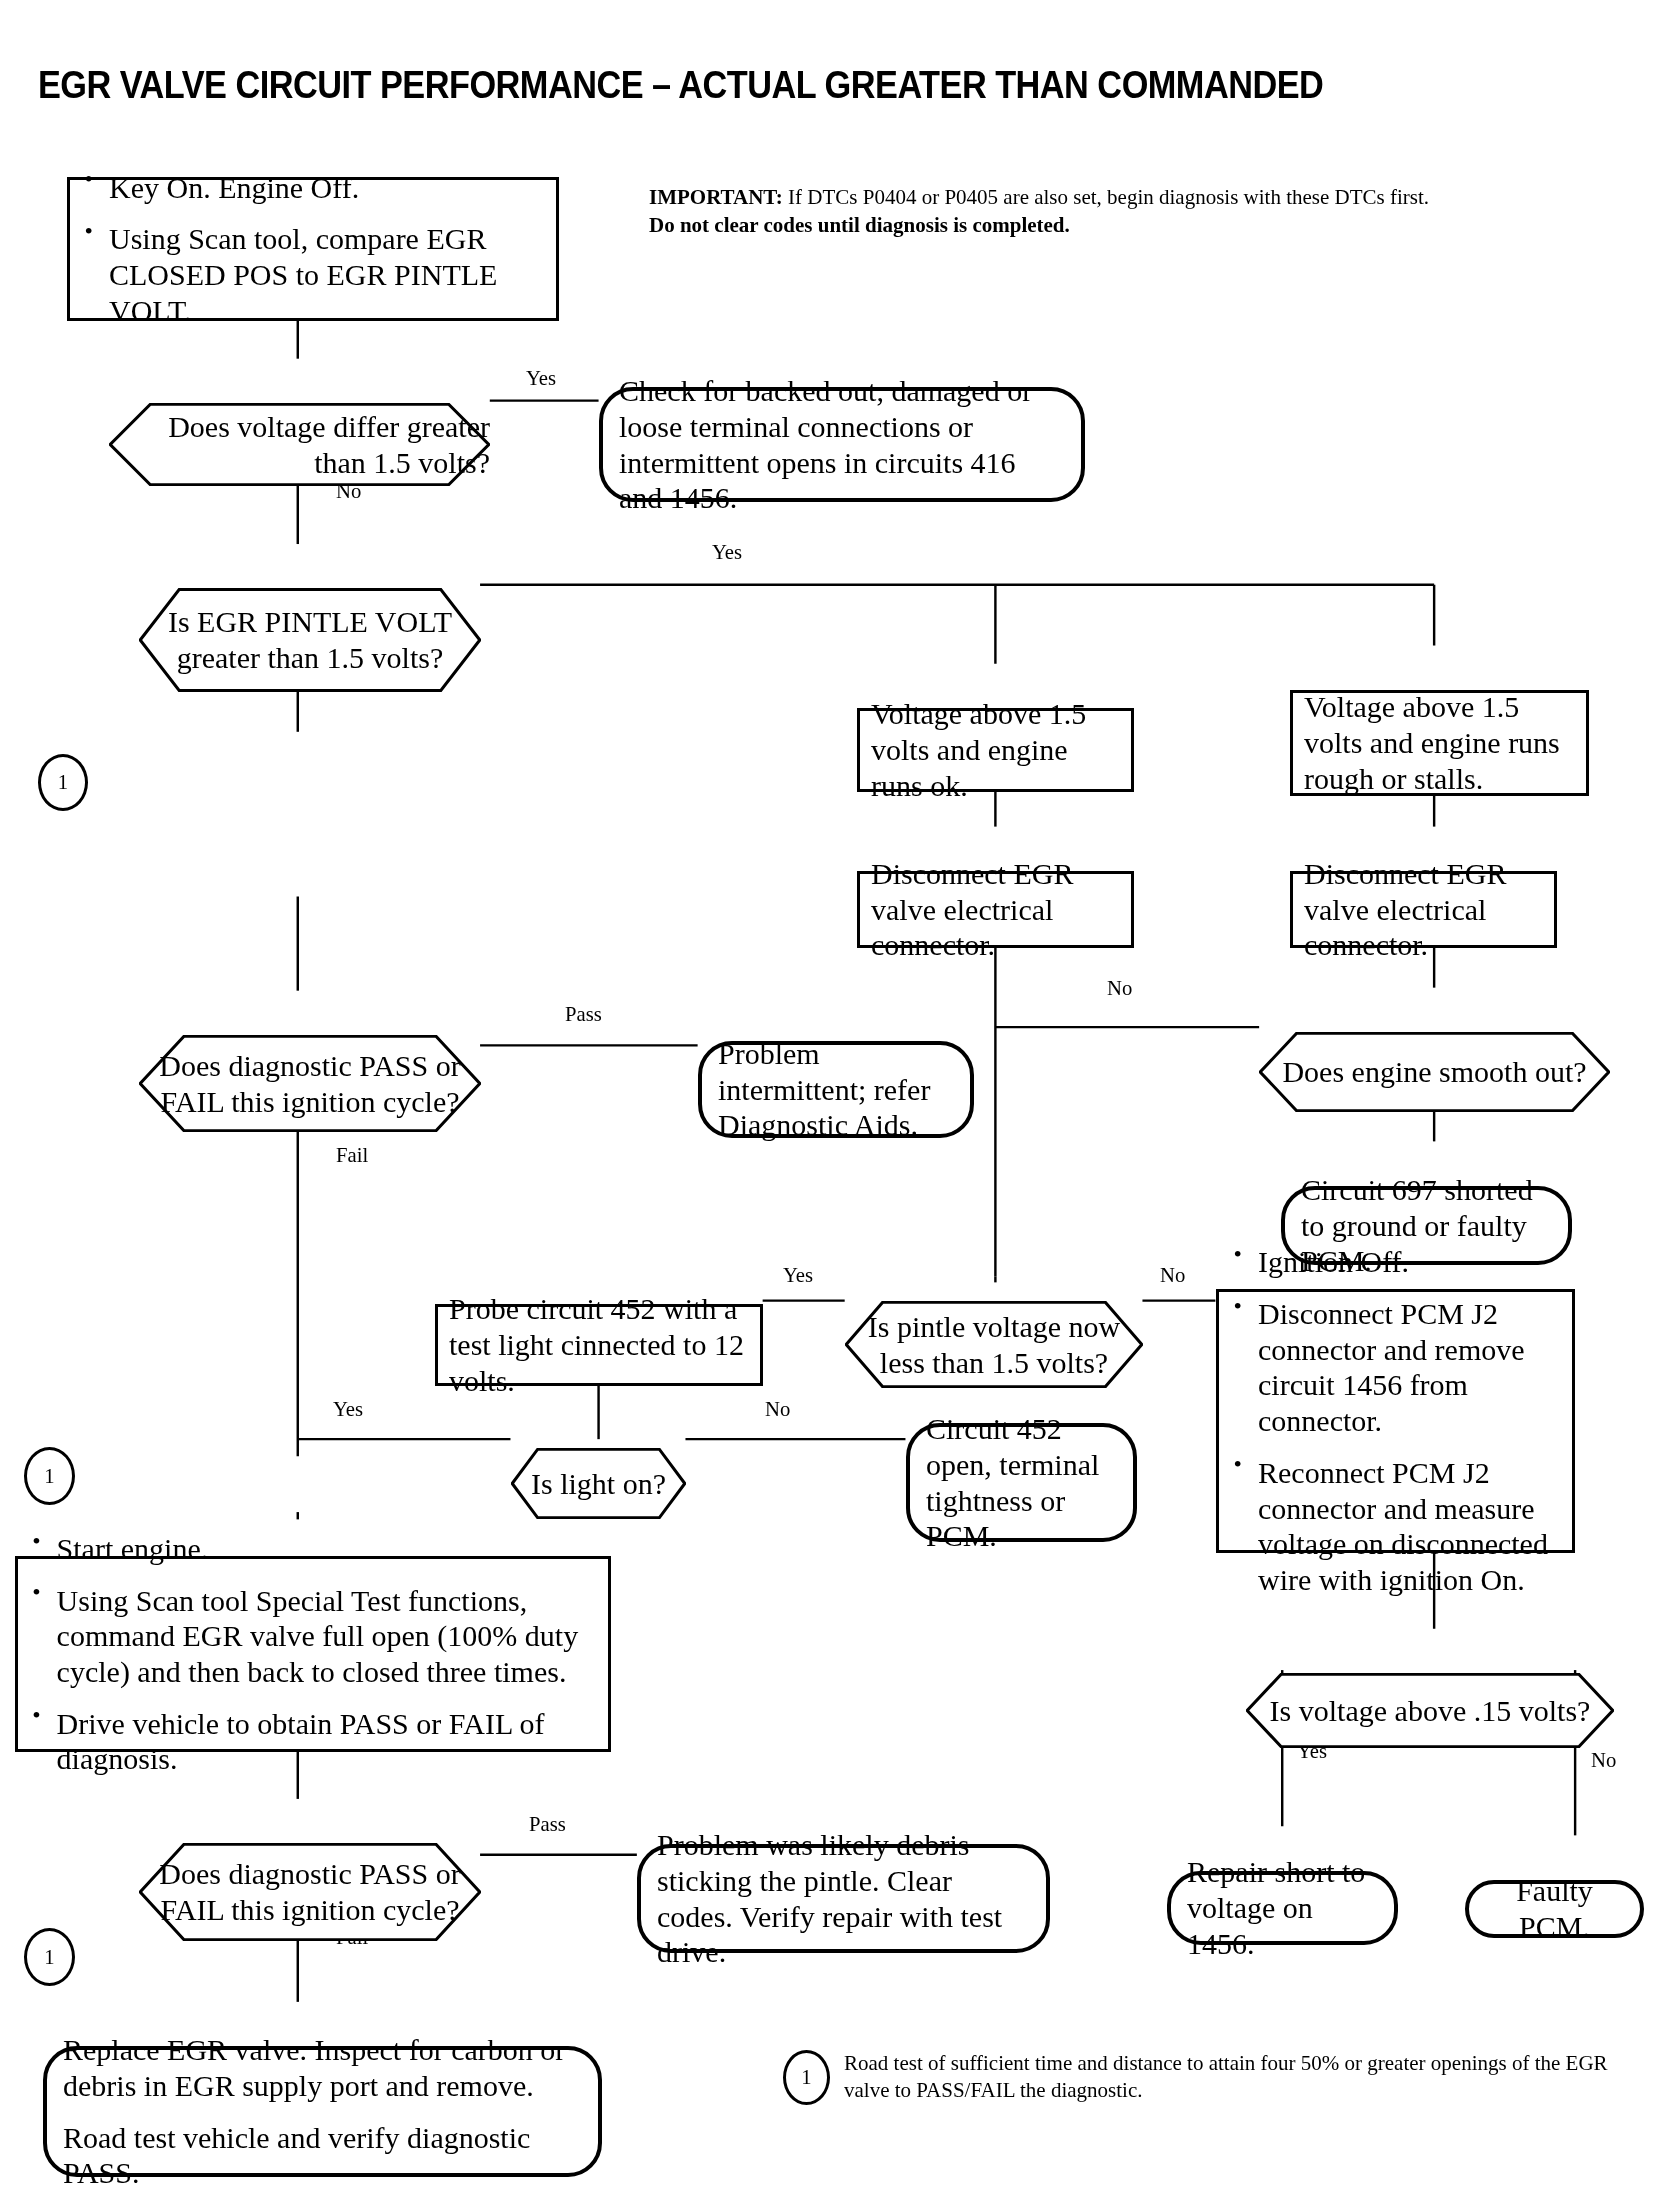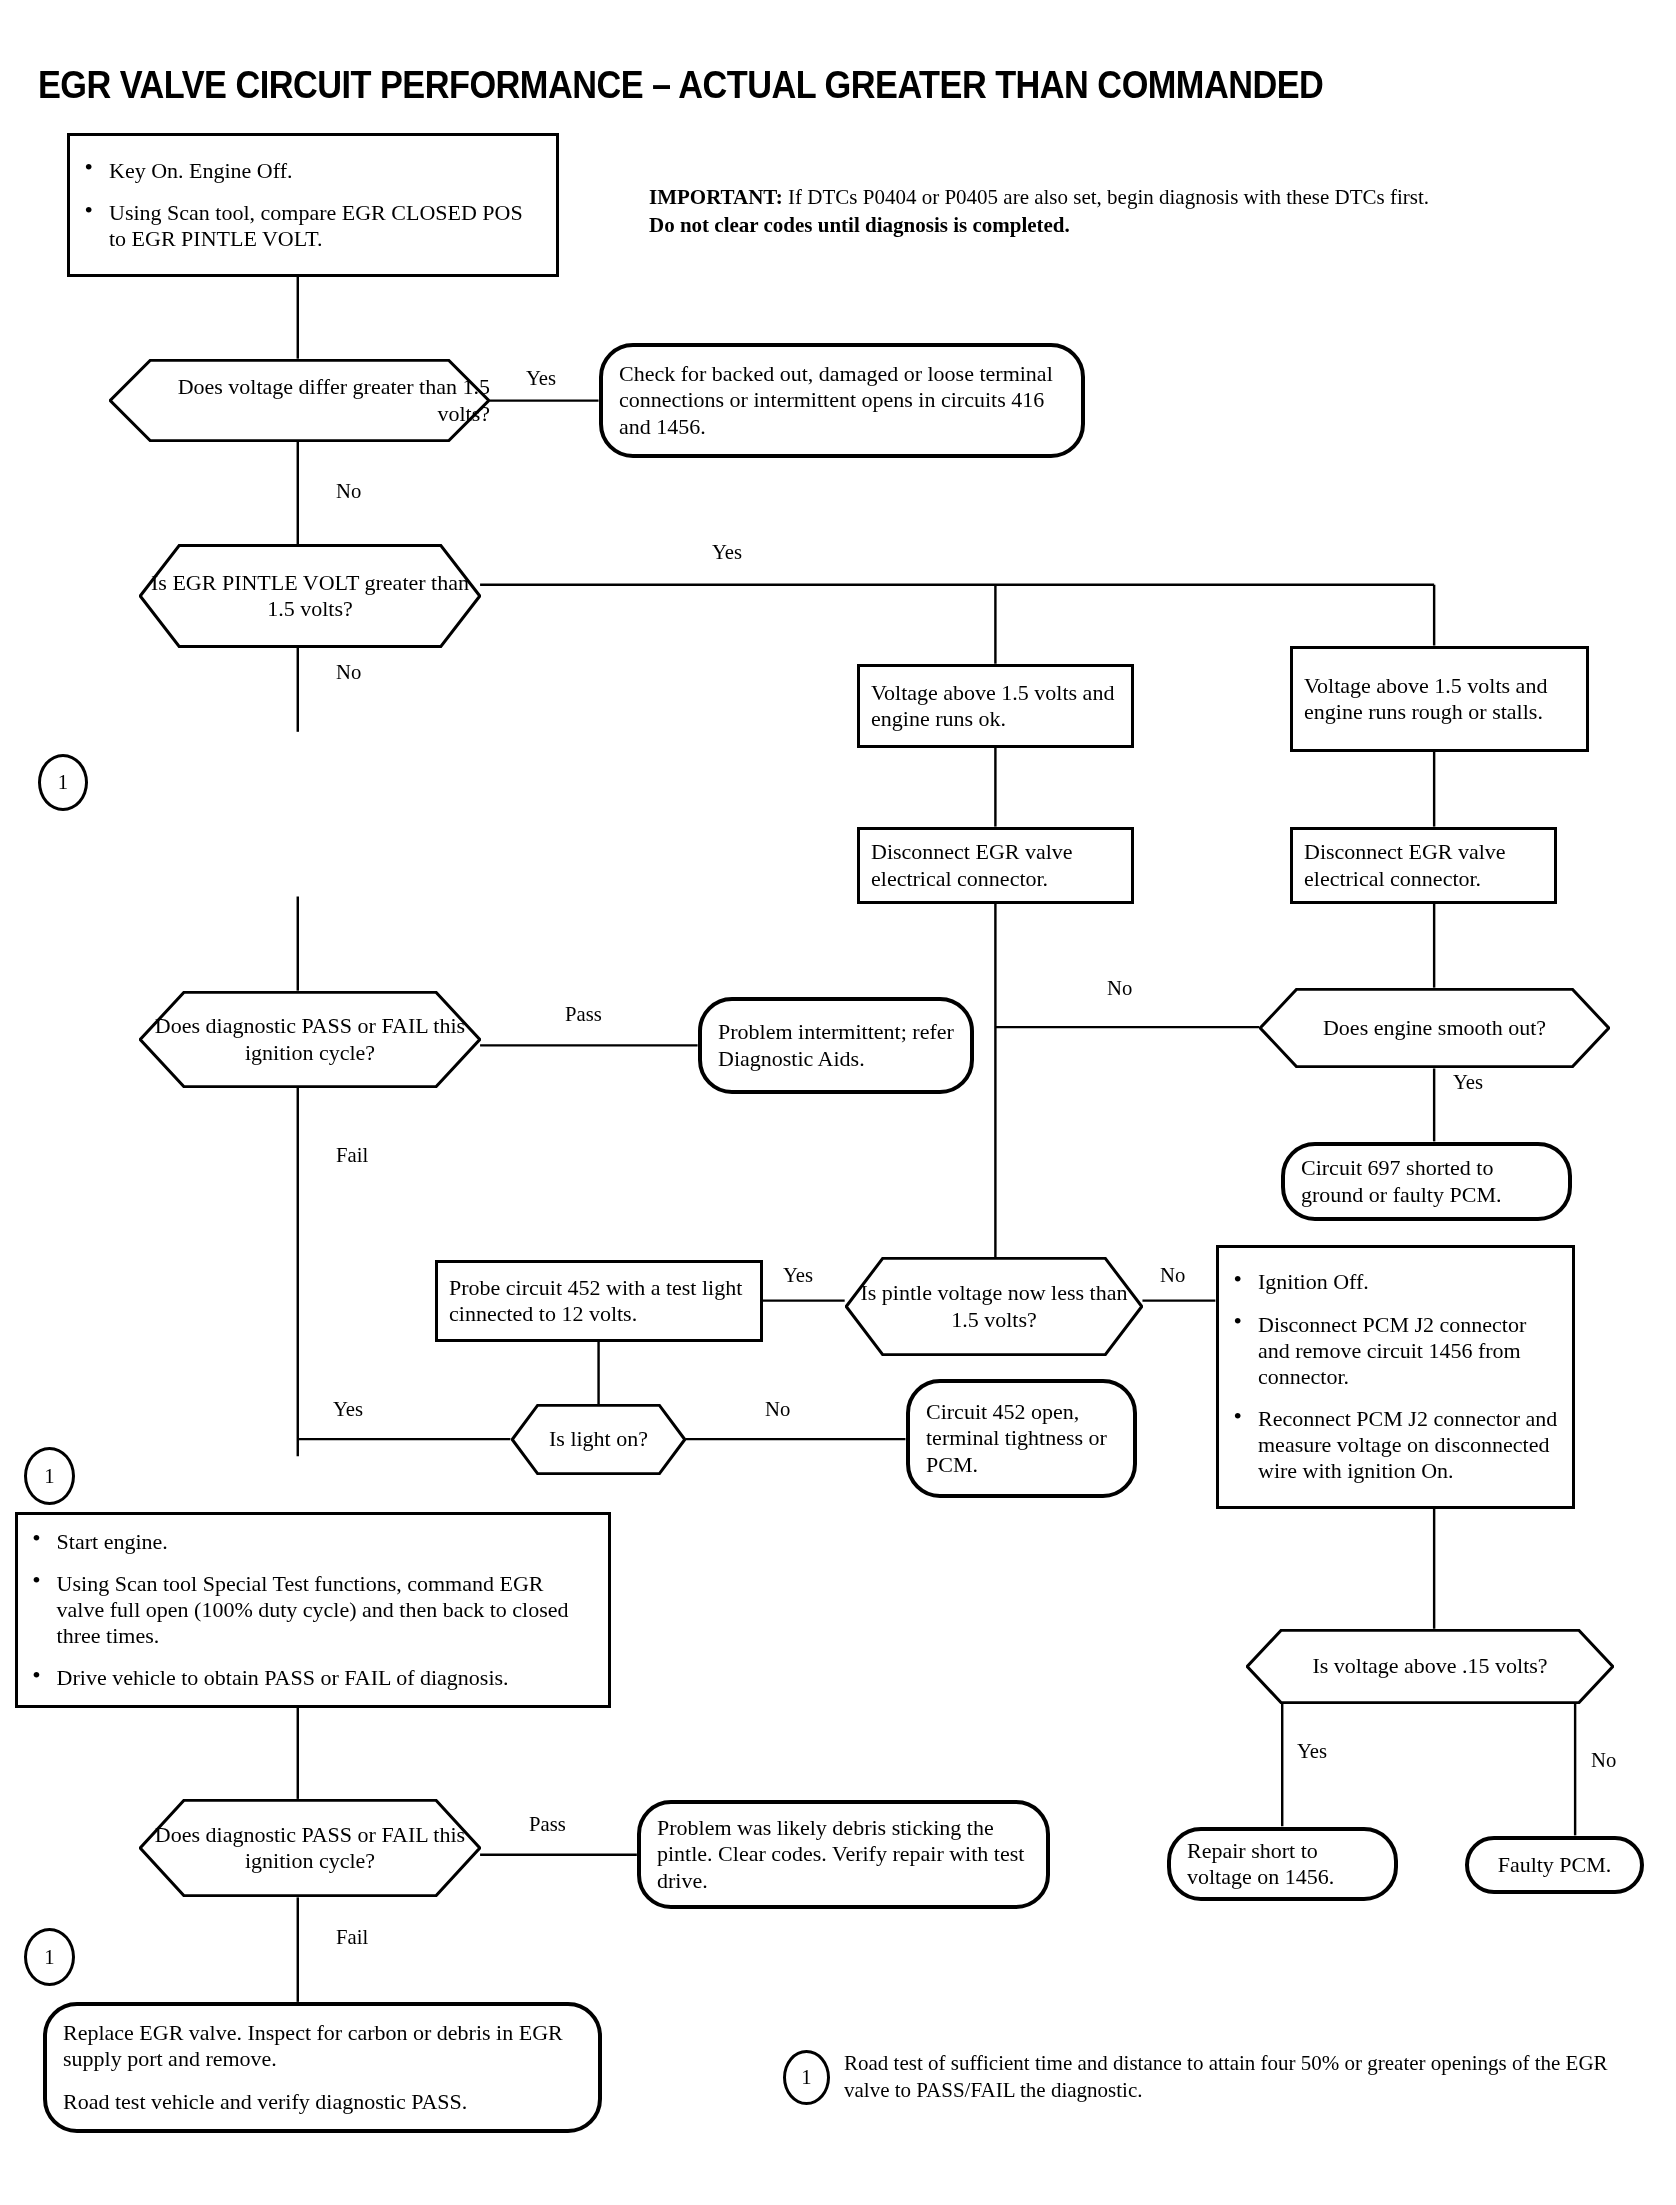"Key On. Engine Off." .fs36 { font-size: 22px -> 30px; margin-top: none -> 44px }
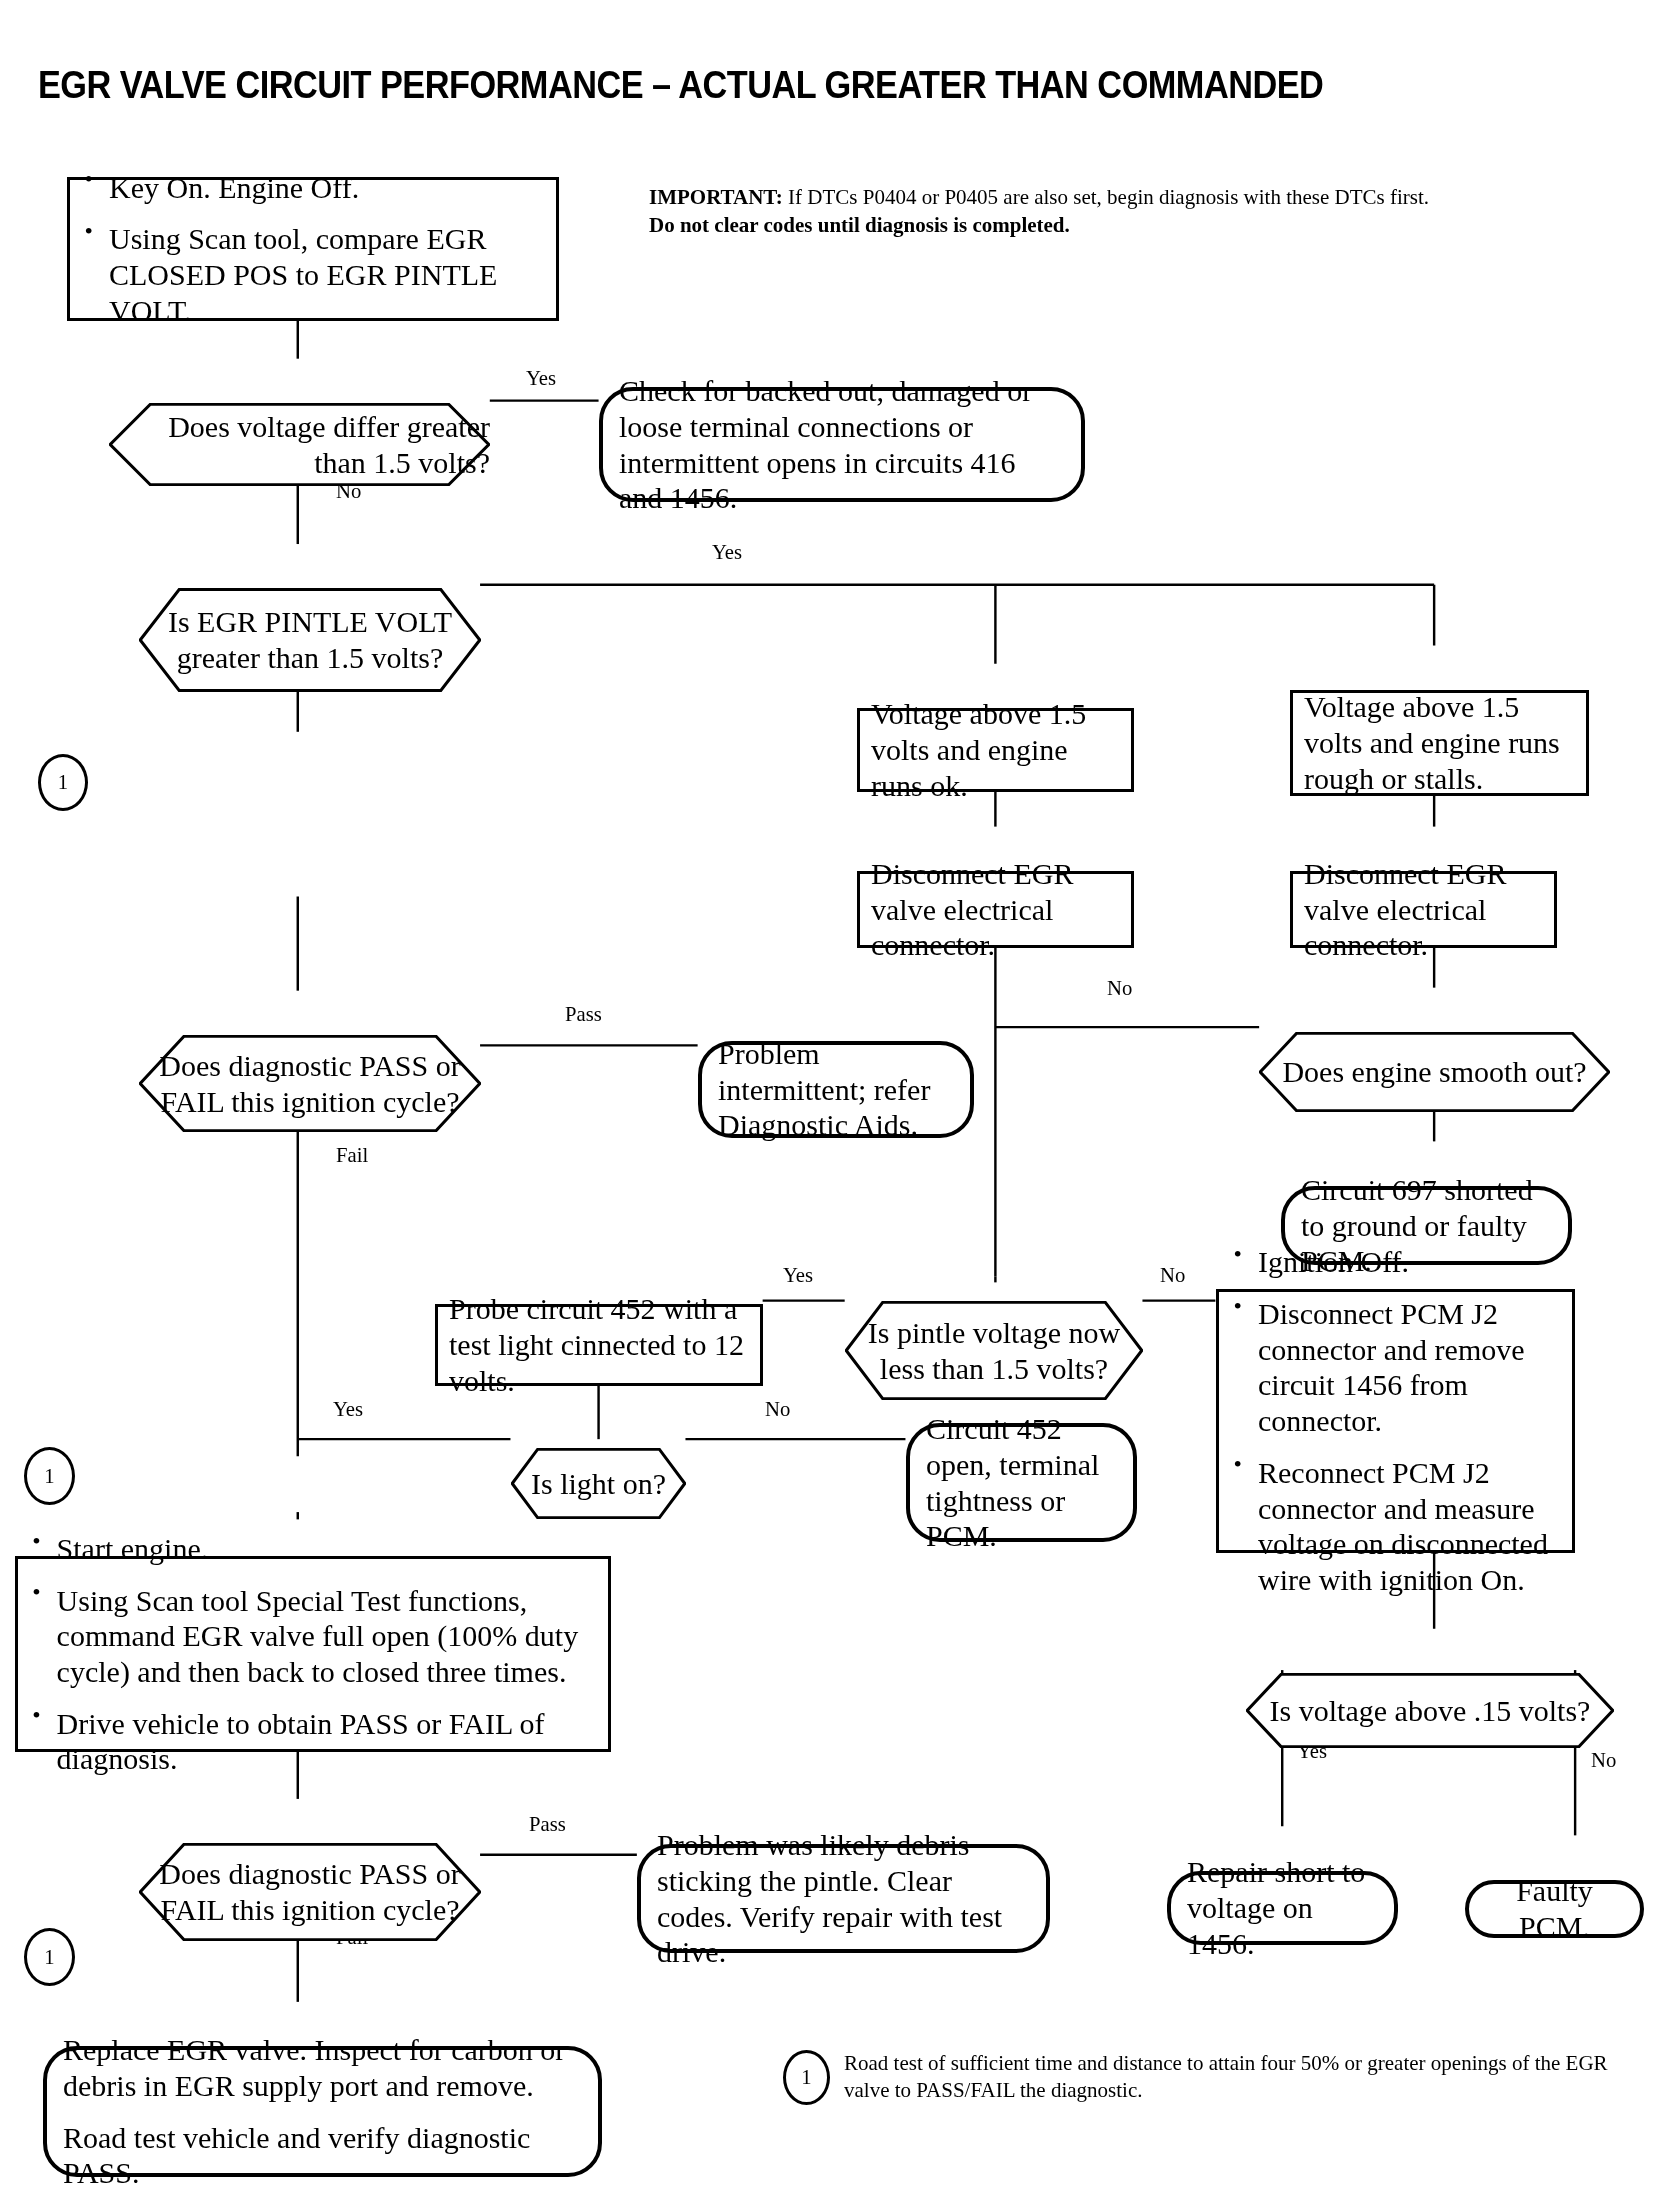"Is pintle voltage now less" div.node { height: 99px -> 87px }
